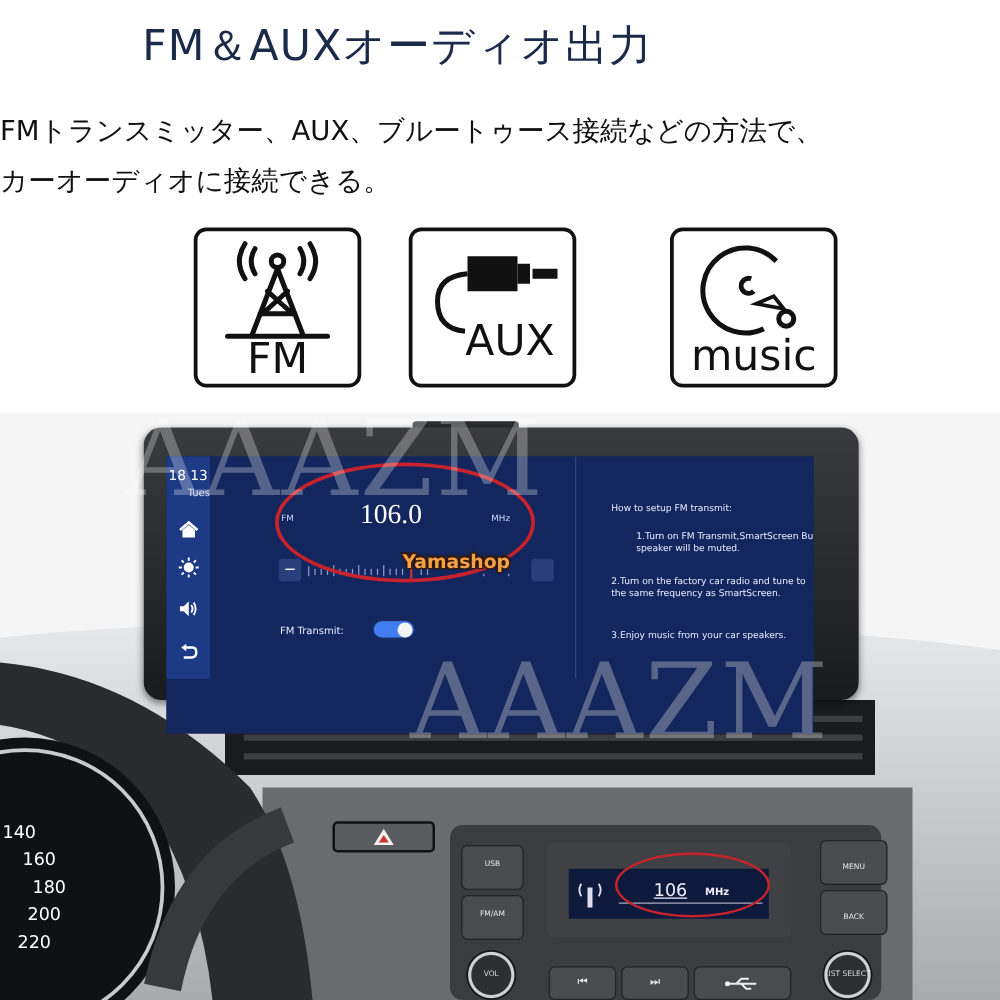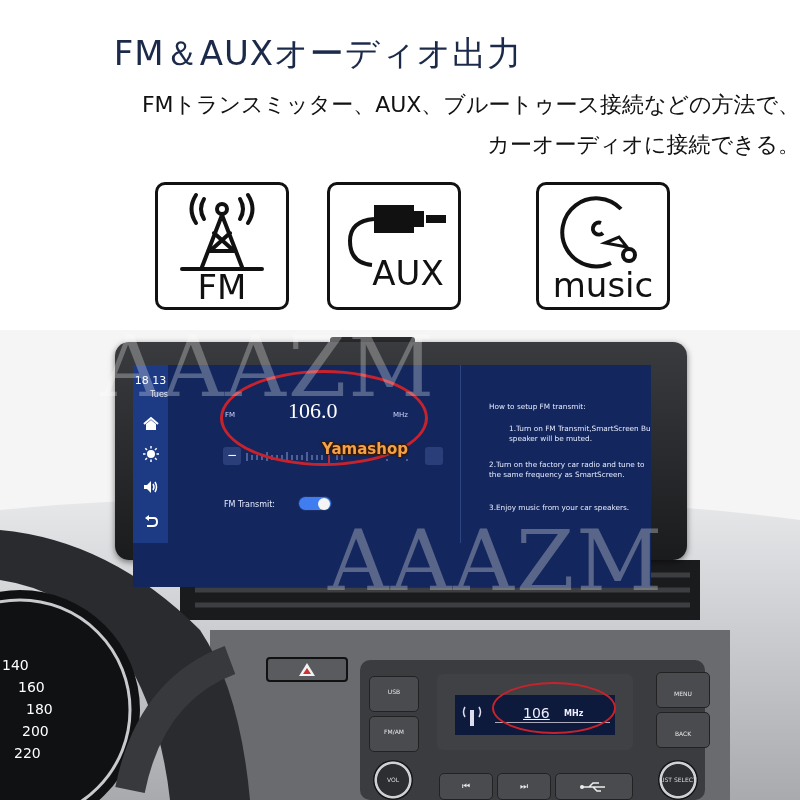"FM＆AUXオーディオ出力" .hdr-title { top: 31px -> 14px }
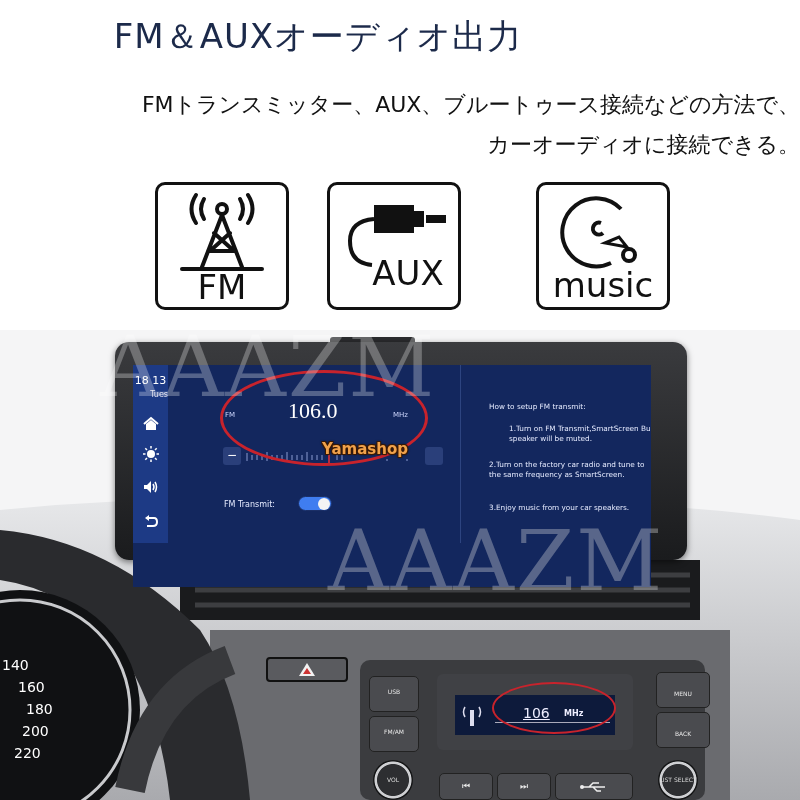"FMトランスミッター、AUX、ブルートゥース接続などの方法で、" .hdr-sub { text-align: right -> left }
